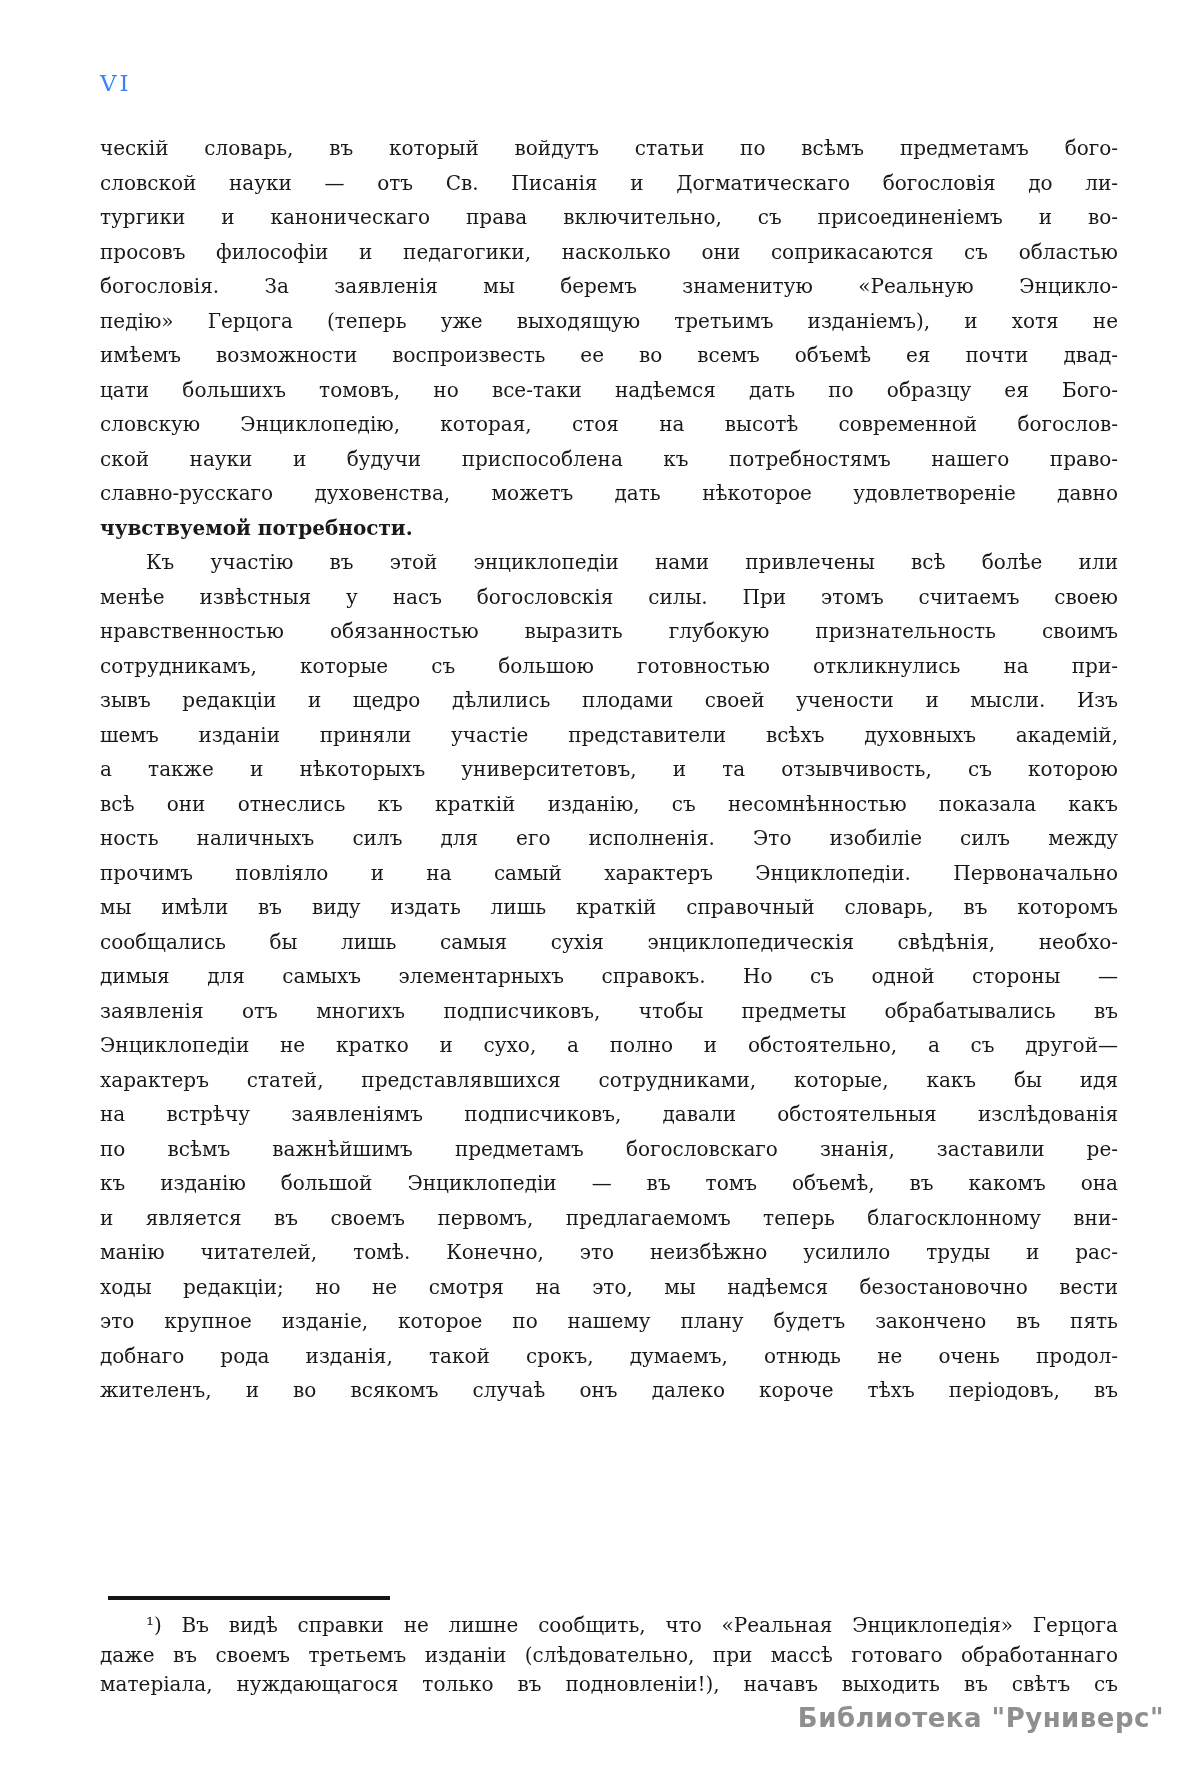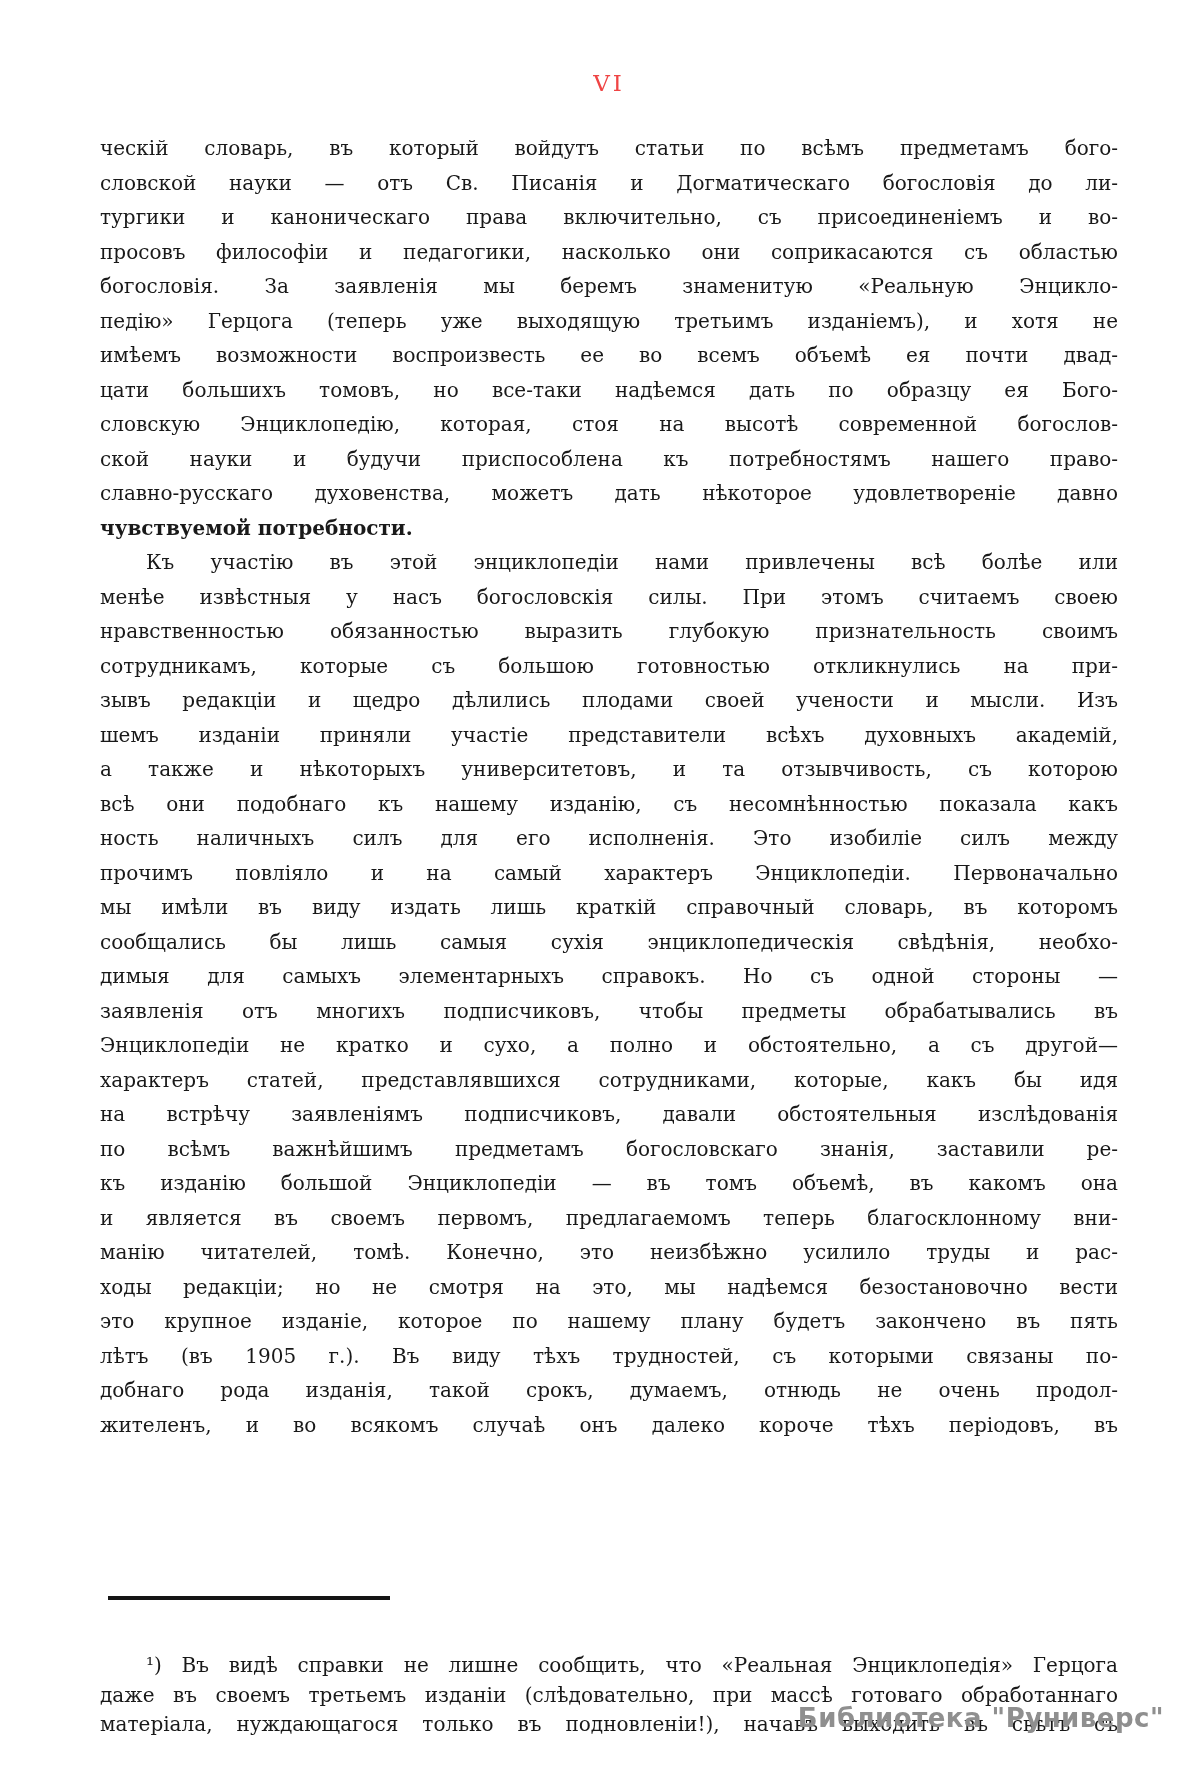"VI" .page-number { color: #ef4444 -> #3b82f6; text-align: center -> left }
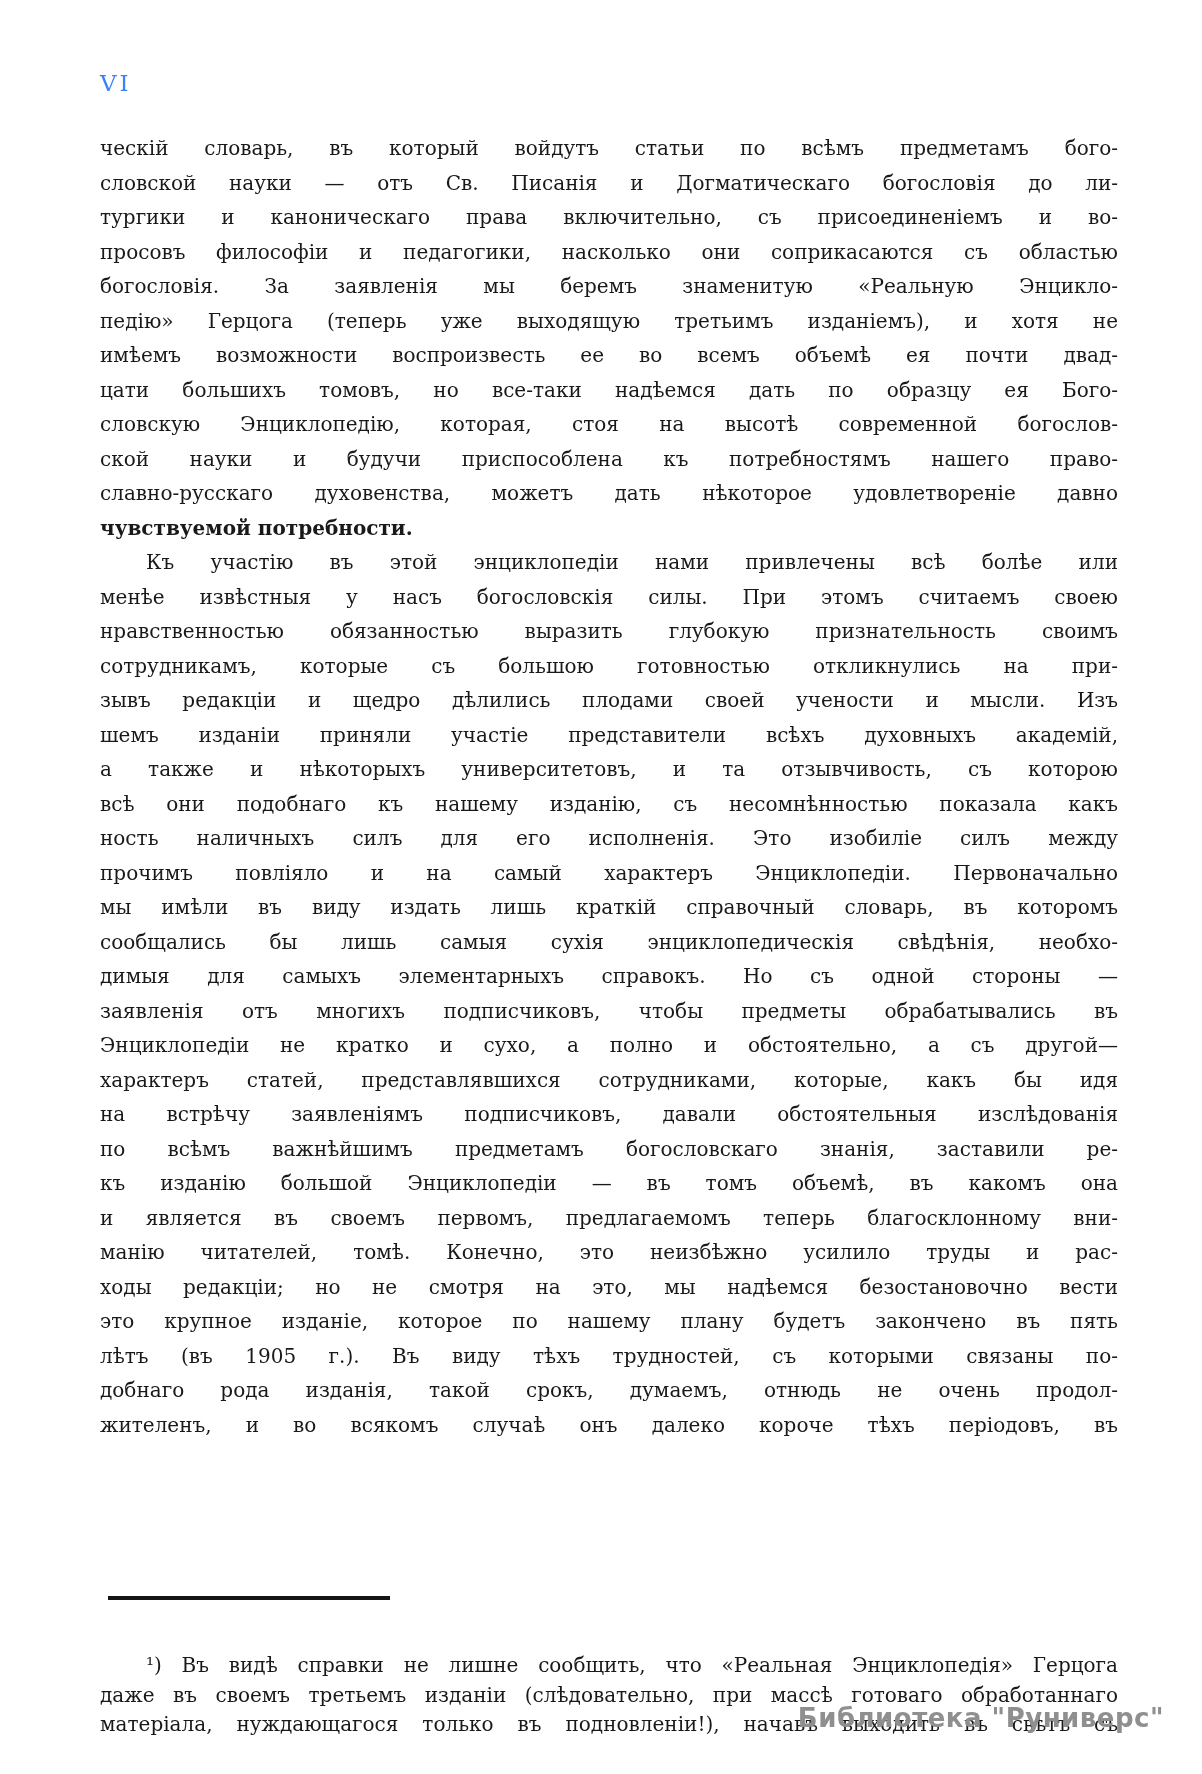"всѣ они подобнаго къ нашему" div.line { text: подобнаго къ нашему -> отнеслись къ краткій }
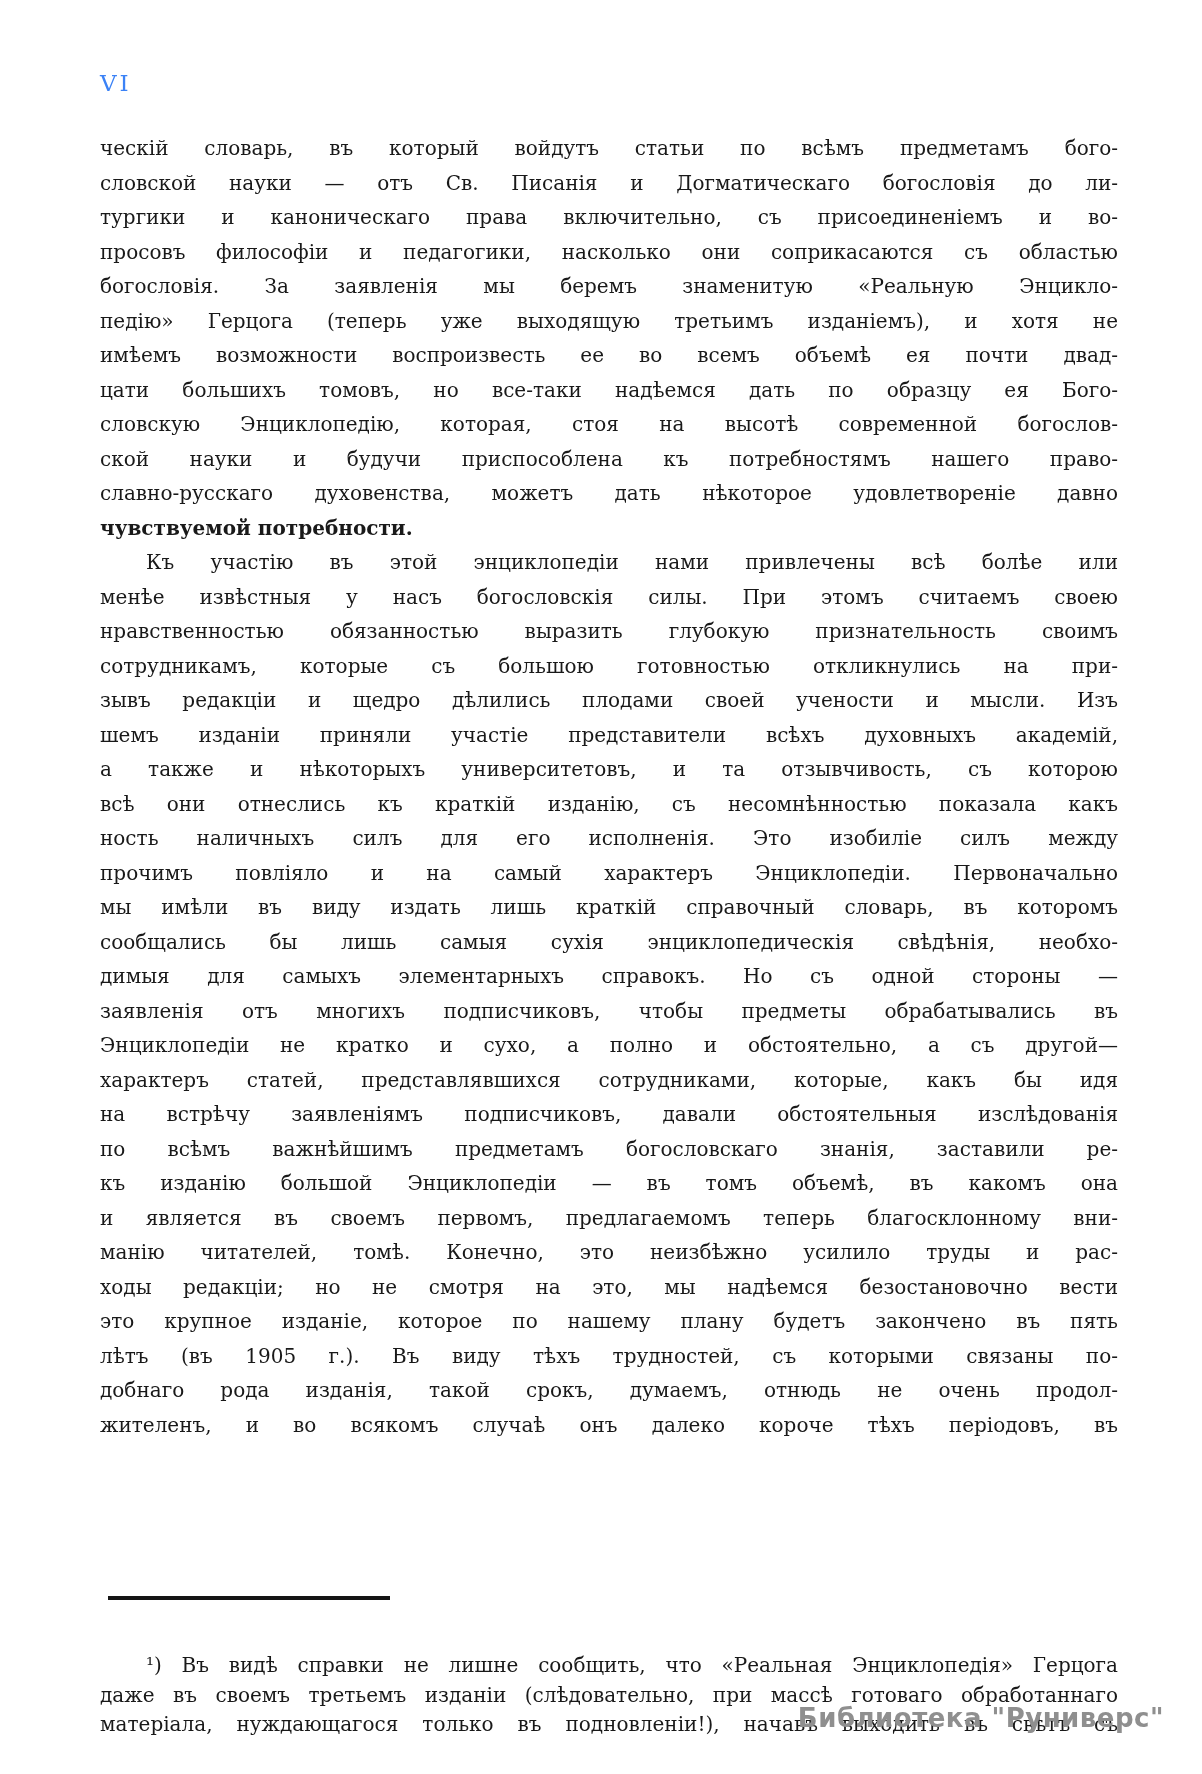"лѣтъ (въ 1905 г.). Въ" div.line { html: <div>лѣтъ (въ 1905 г.). Въ виду тѣхъ трудностей, съ которыми связаны по-</div> -> none }
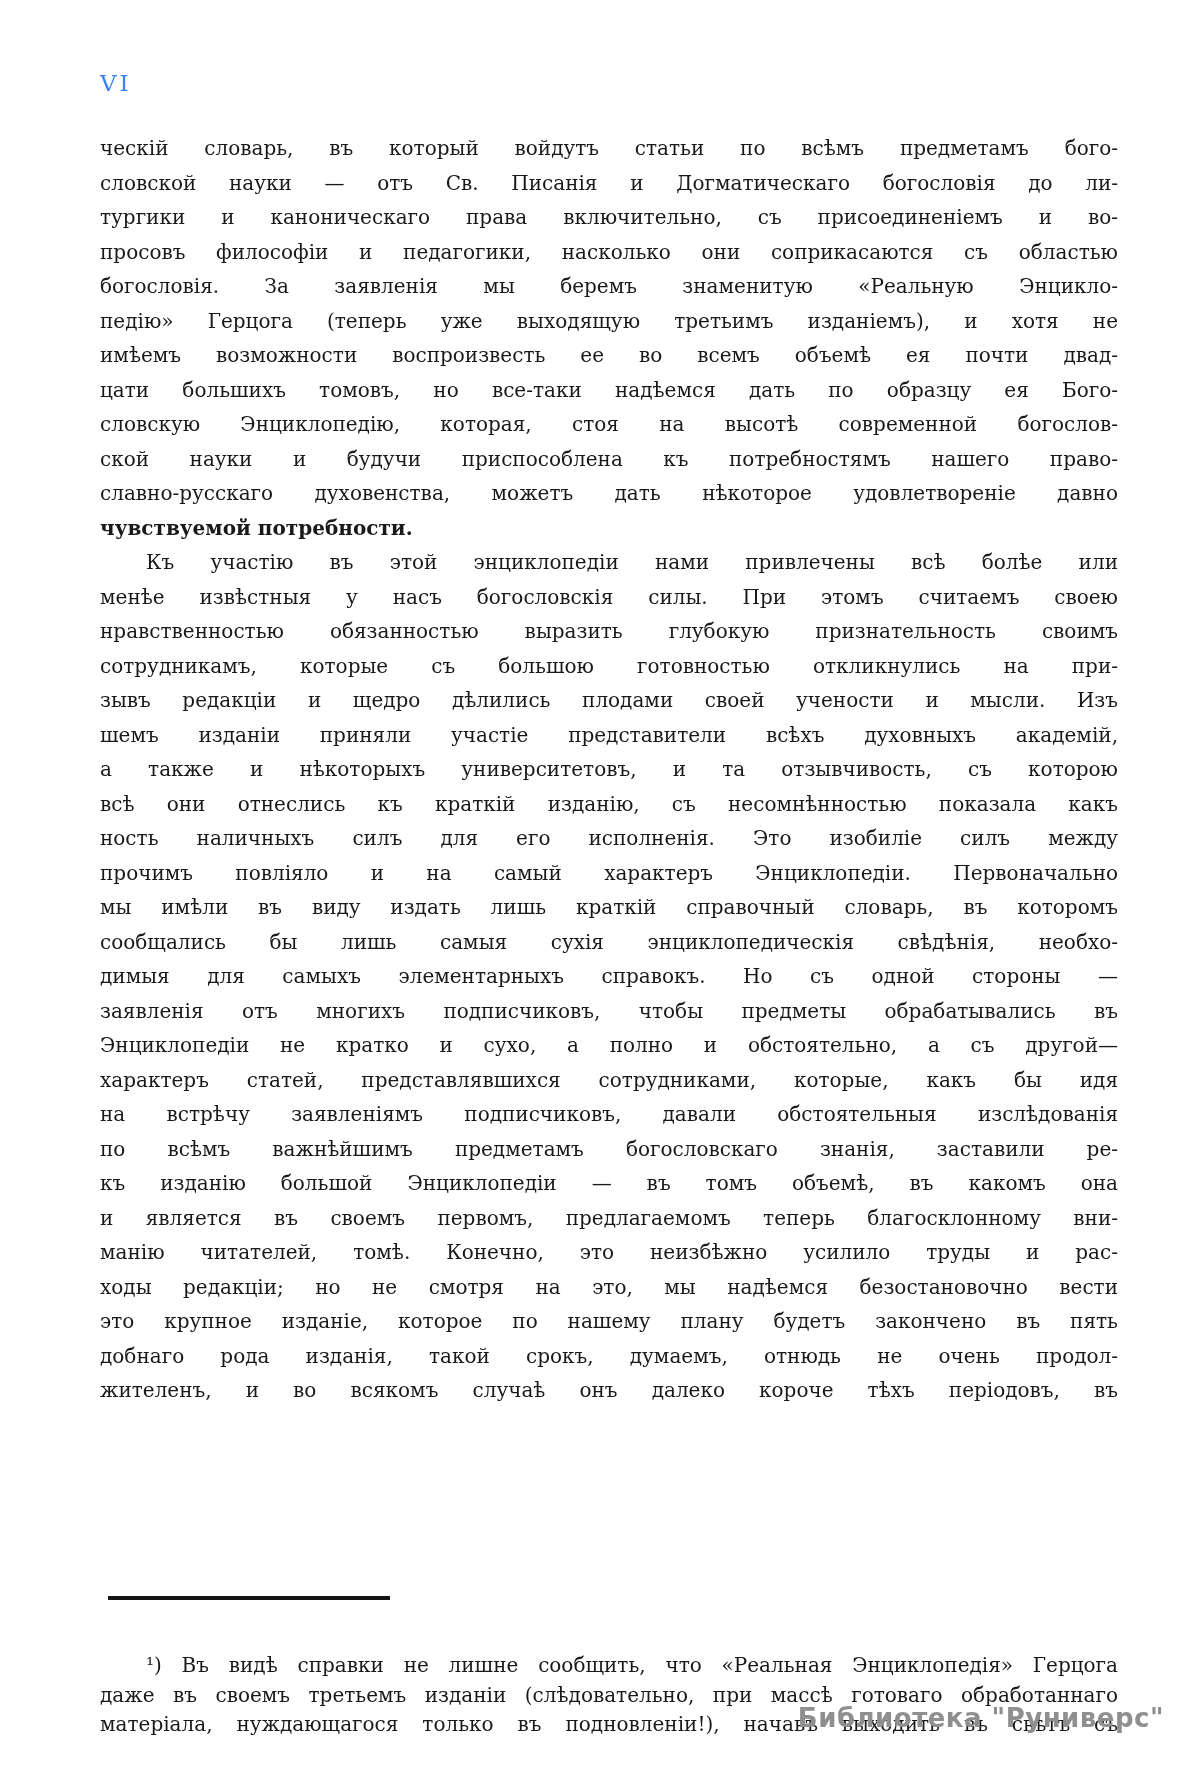"¹) Въ видѣ справки не" .footnote .line.indent { margin-top: 40px -> none }
